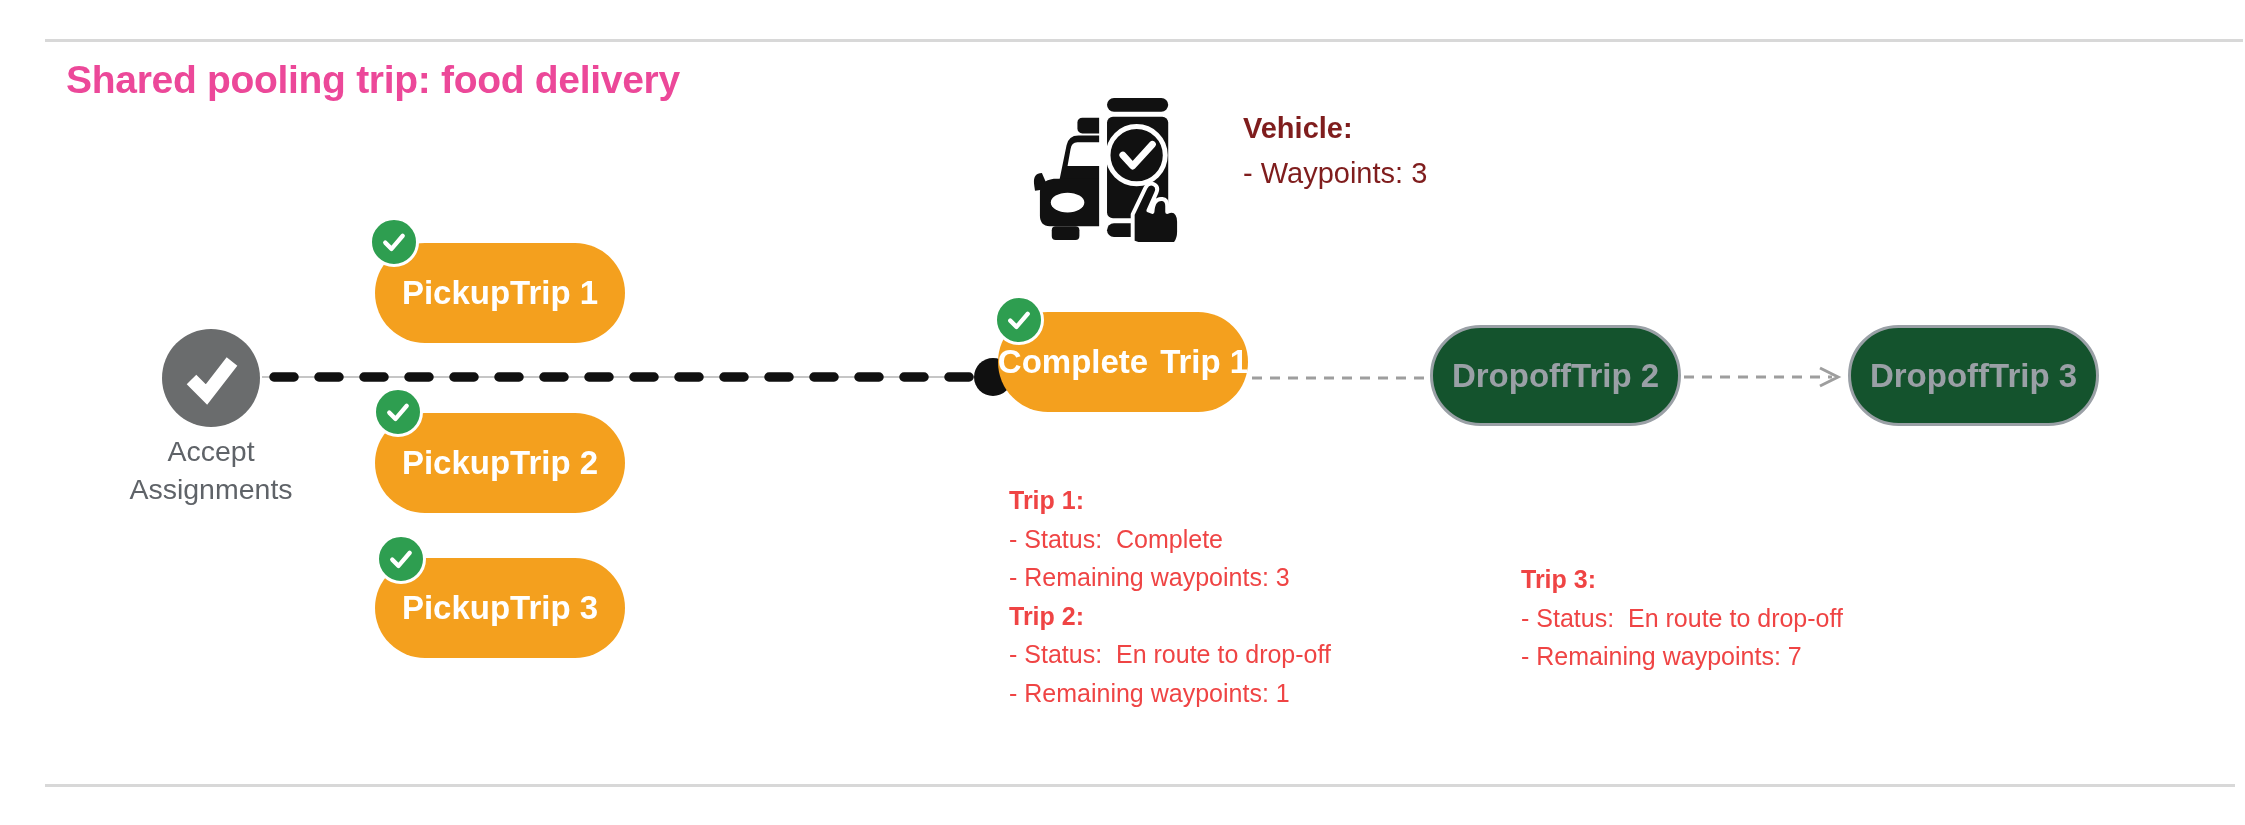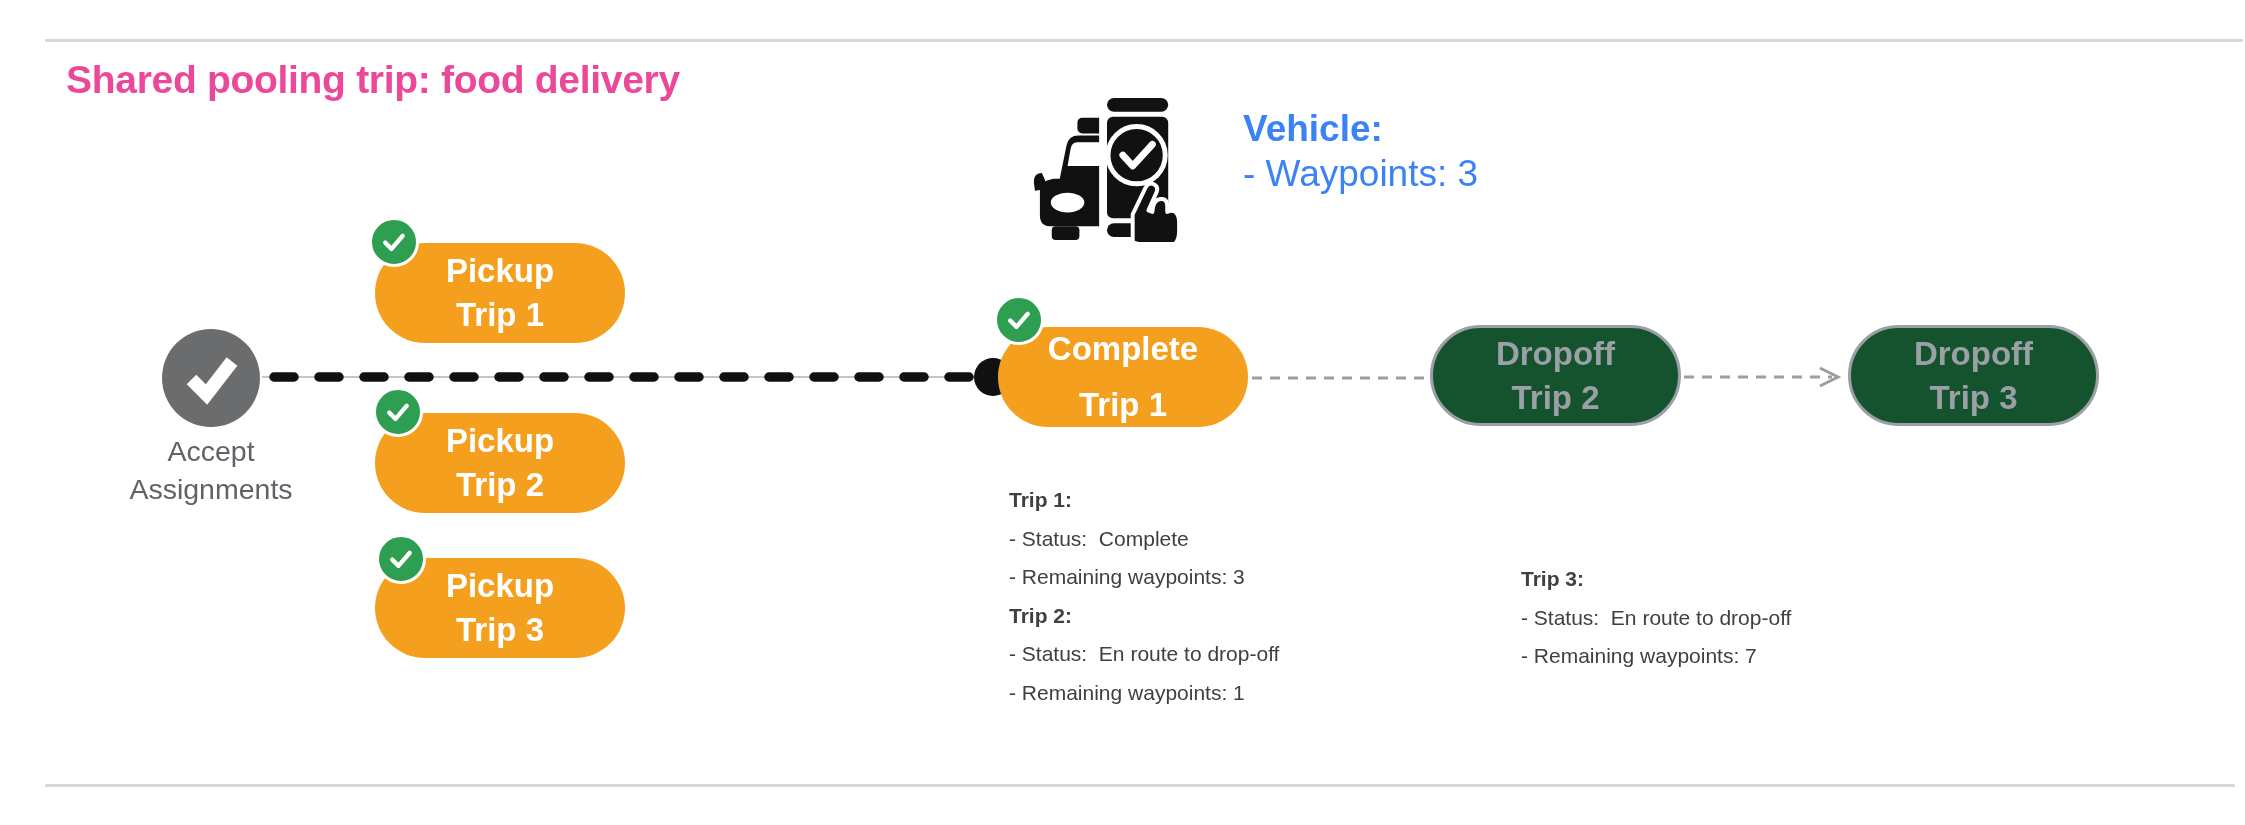"Vehicle:" .vehicle-text { color: #3b82f6 -> #7f1d1d; font-size: 37px -> 29px }
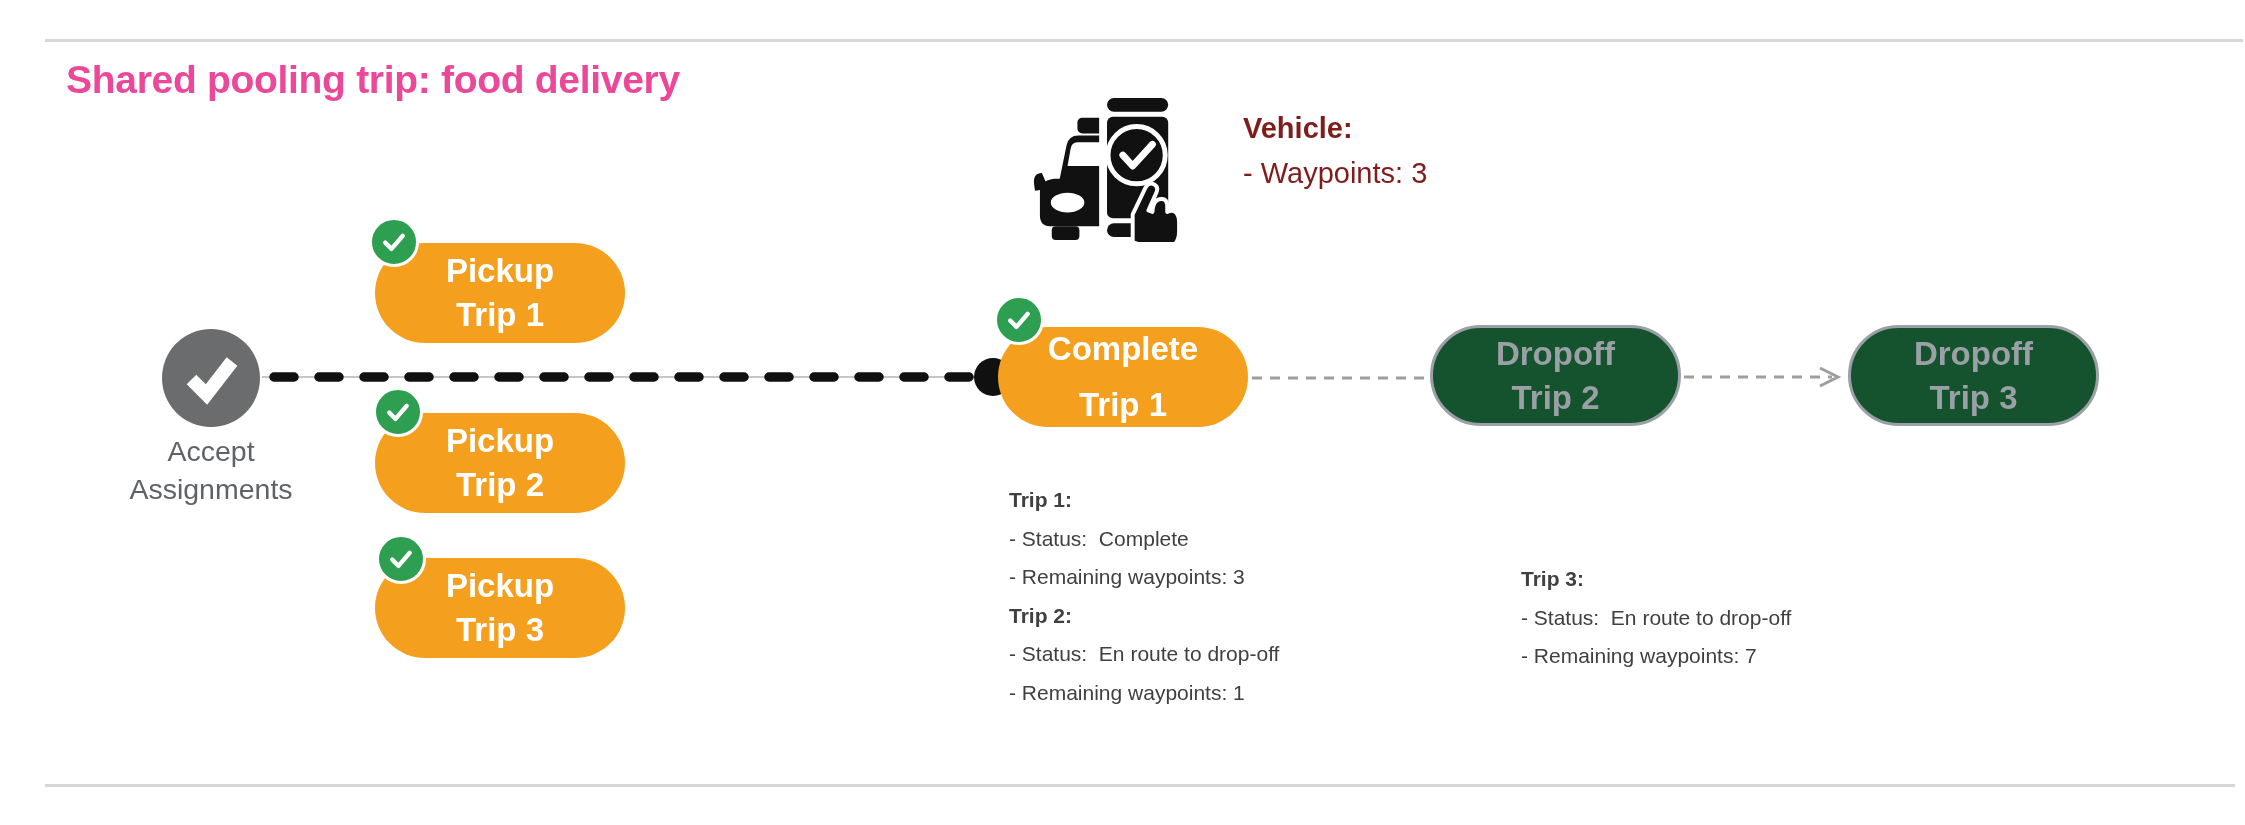"Pickup" .pill { flex-direction: column -> row }
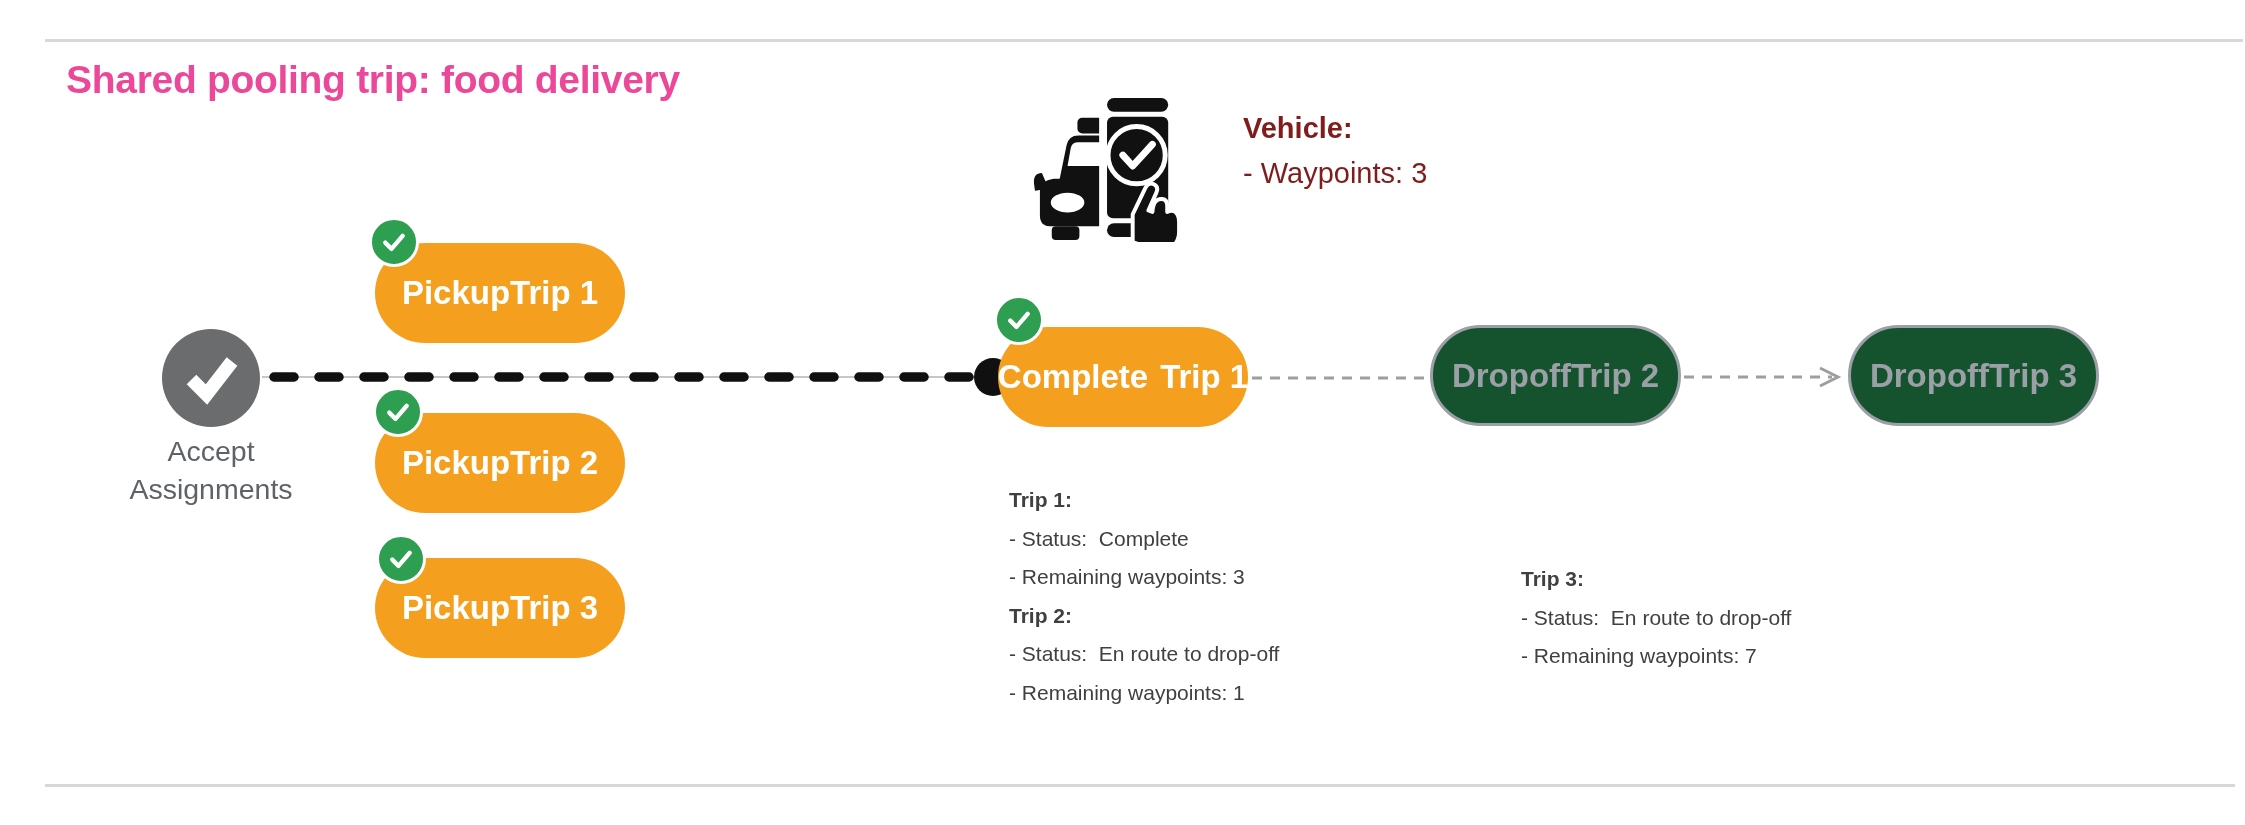"Complete" .pill.complete { top: 327px -> 312px }
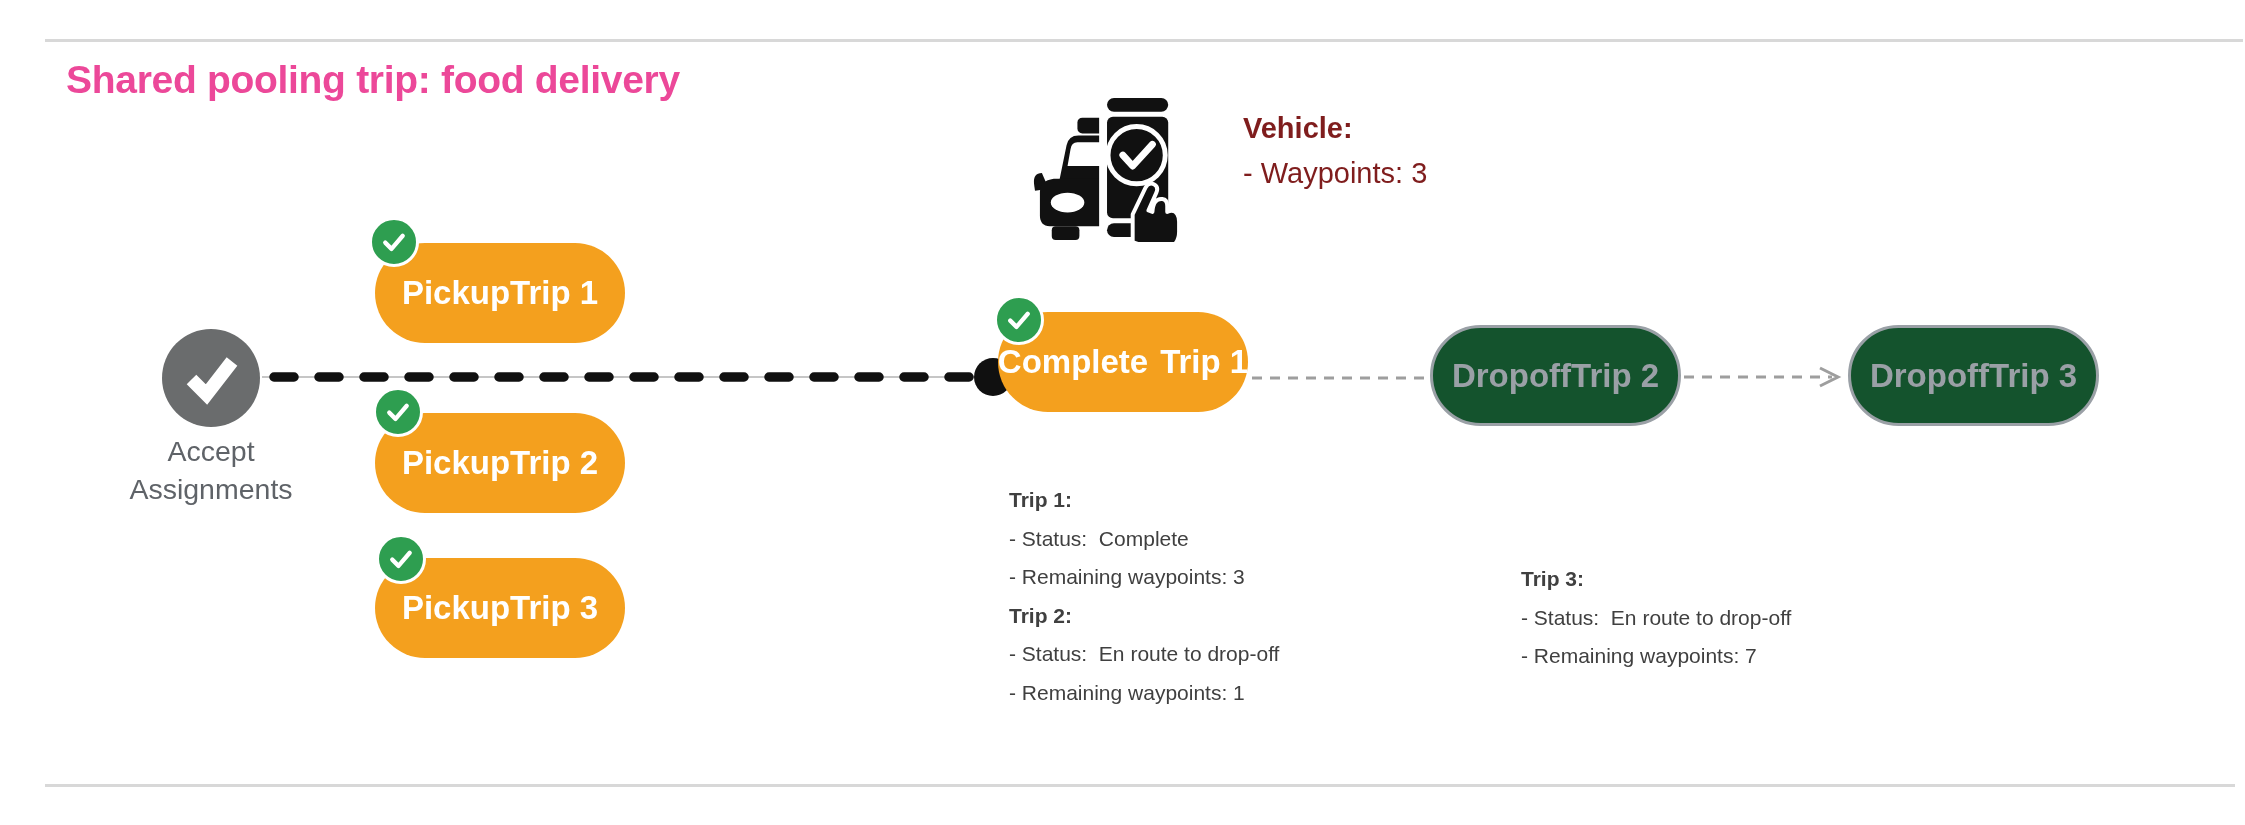"Trip 1:" .info { color: #404040 -> #ef4444; font-size: 21px -> 25px }
